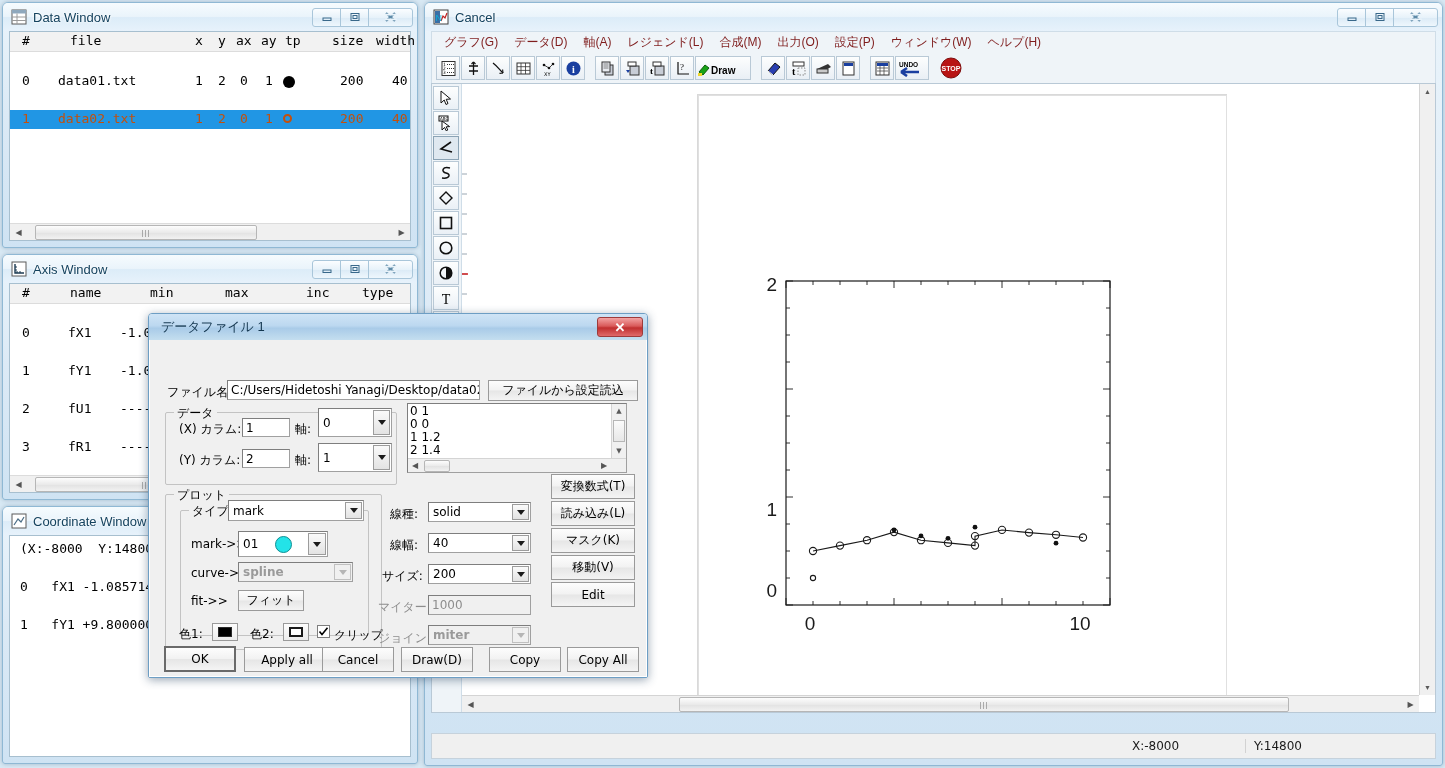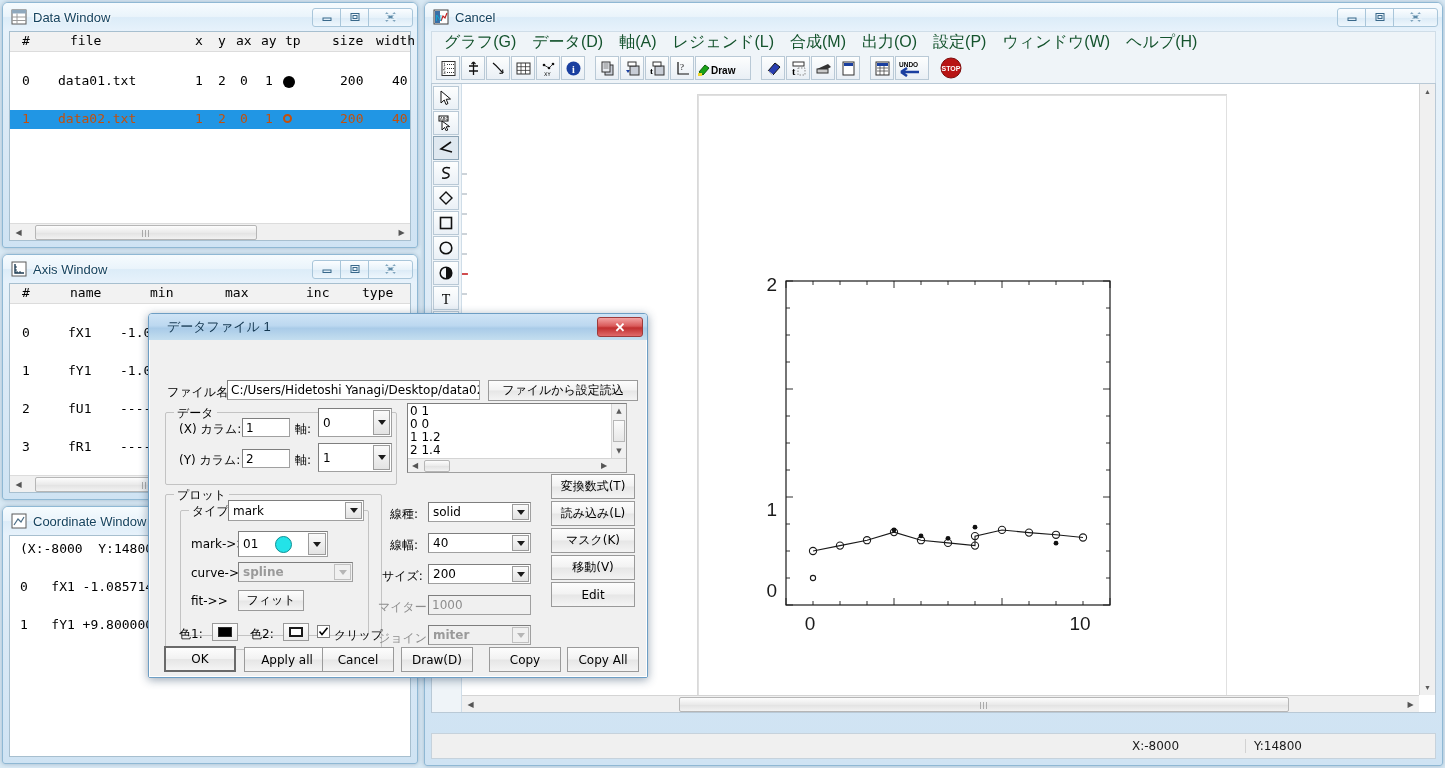"グラフ(G)" .menuitem { color: #14532d -> #7f1d1d; font-size: 16px -> 12px }
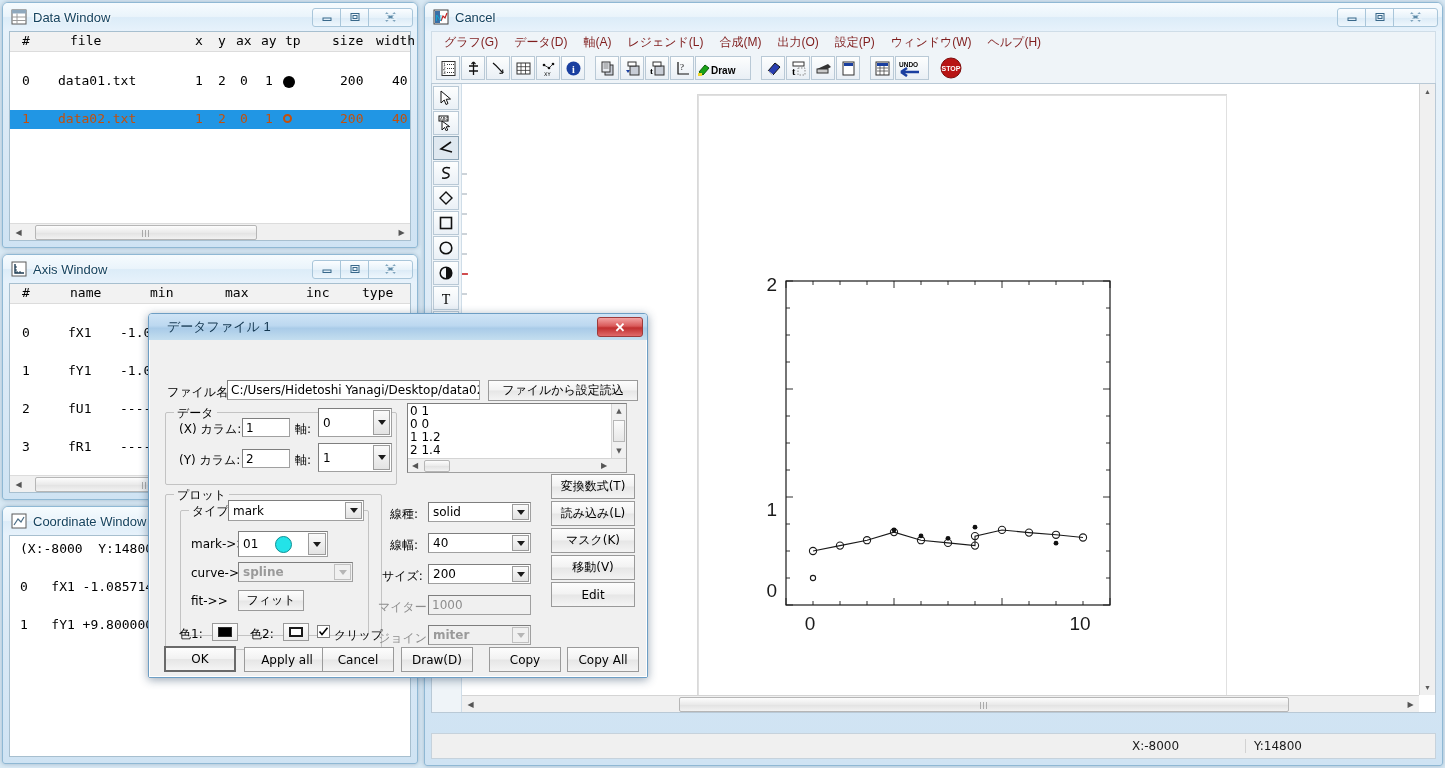"データファイル 1" #dlg .dtitle { padding: 0 4px 0 18px -> 0 4px 0 12px }
